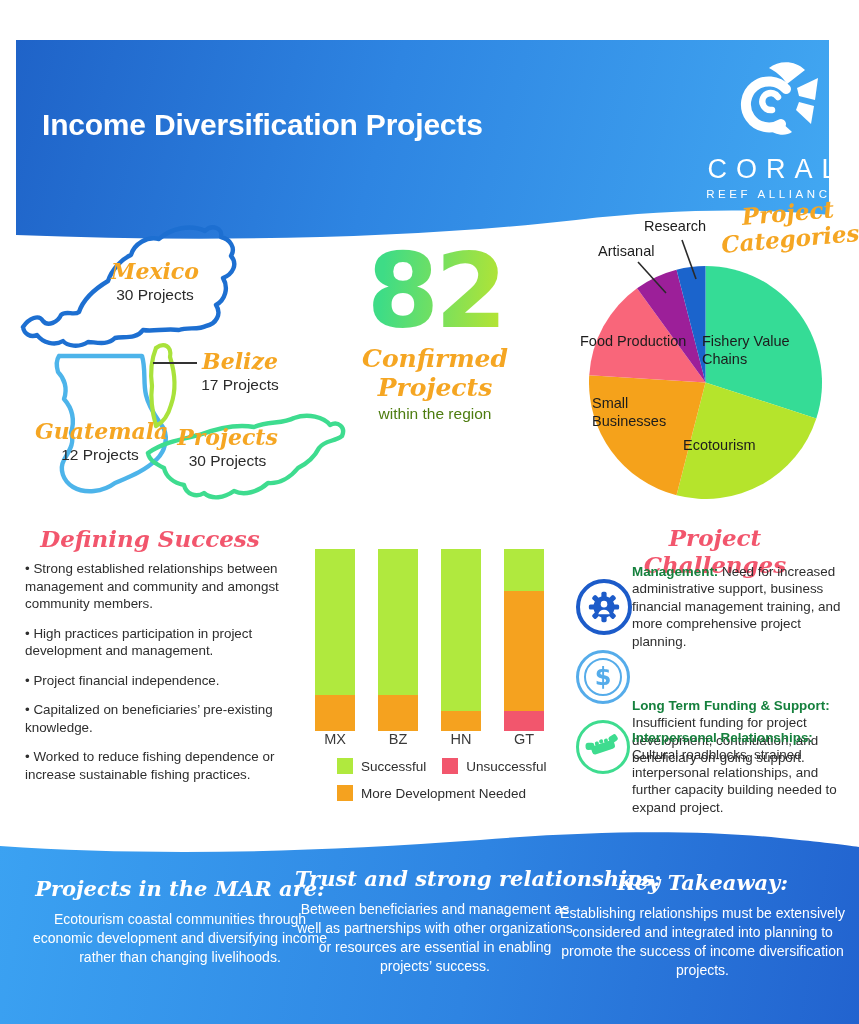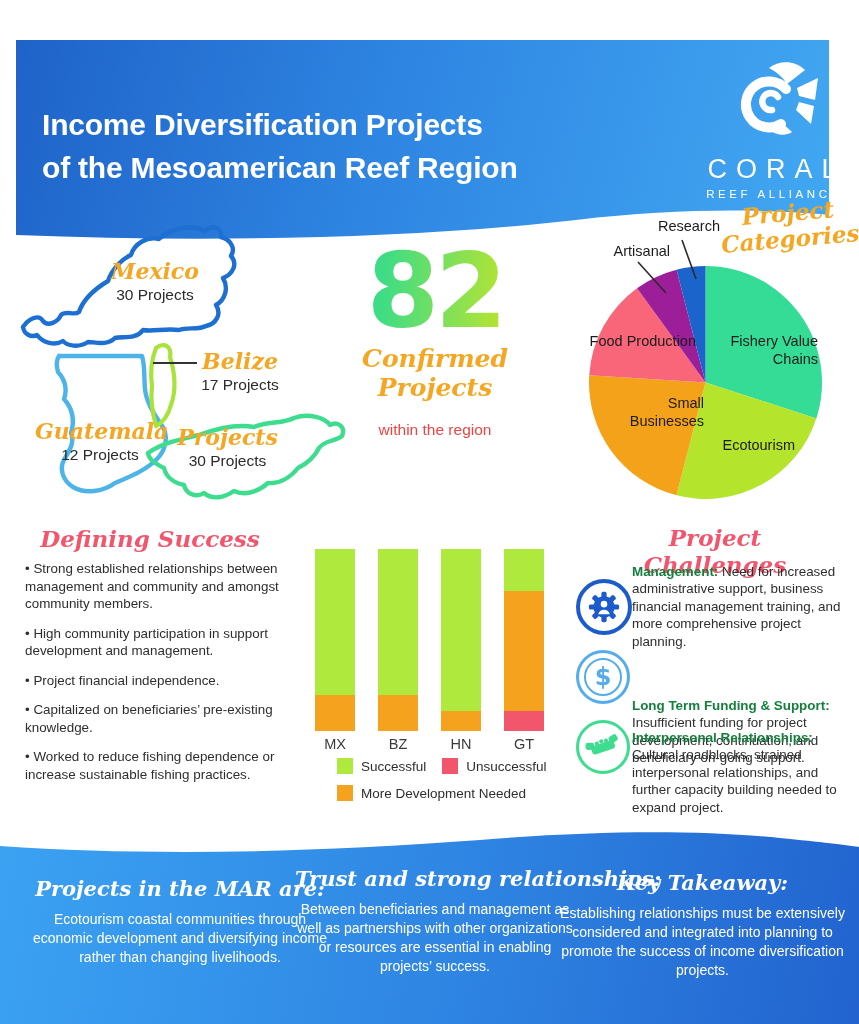"of the Mesoamerican Reef Region" div { html: <div>of the Mesoamerican Reef Region</div> -> none }
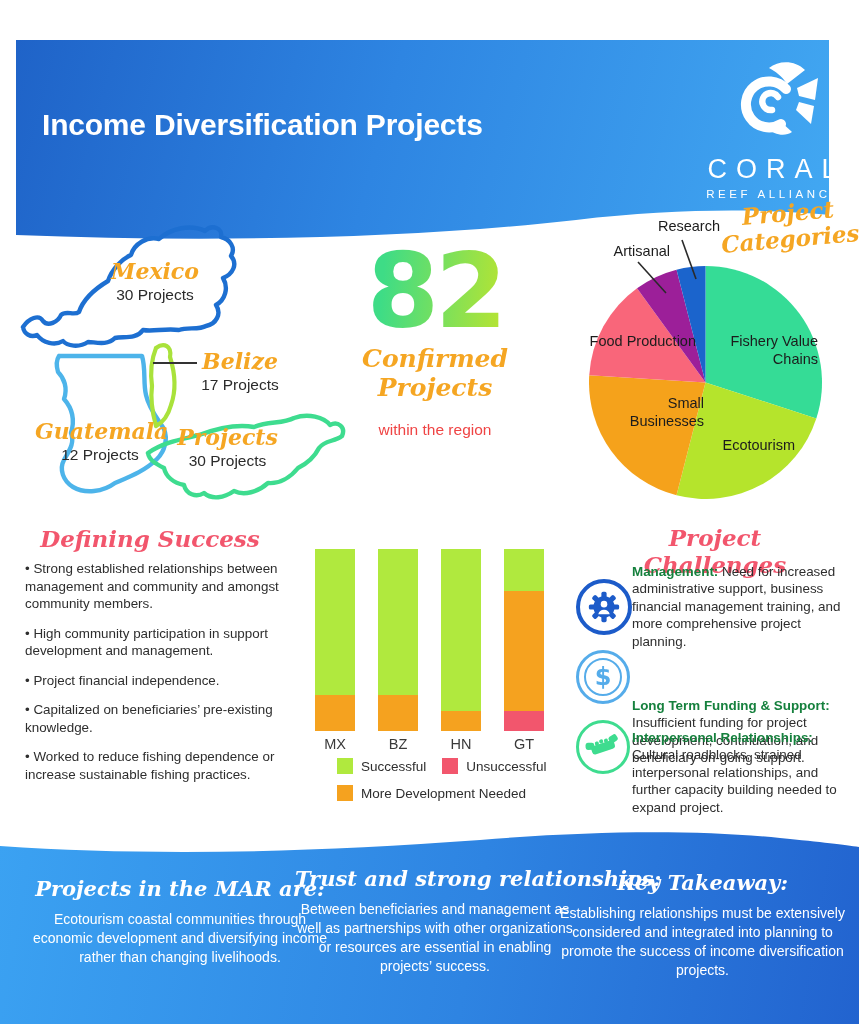"Research" .plabel { text-align: right -> left }
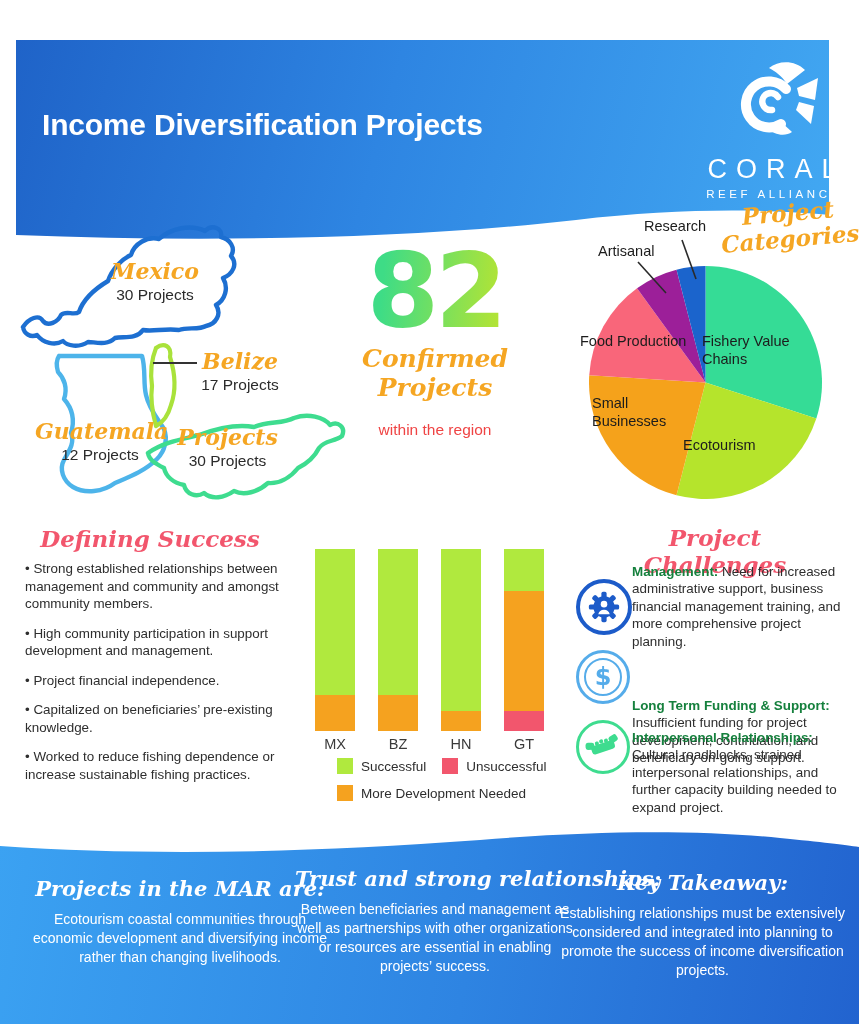"within the region" .stat-sublabel { color: #ef4444 -> #4d7c0f; margin-top: 19px -> 3px }
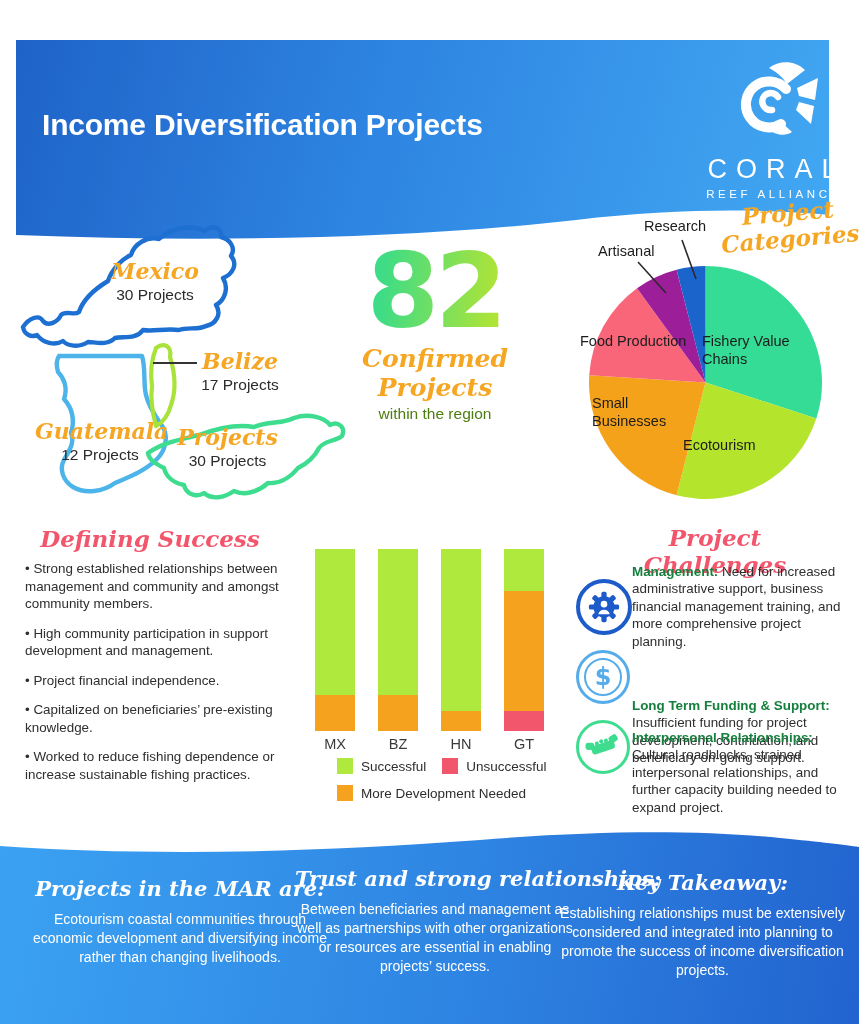"• High community participation in" p.bullet { text: community participation in support -> practices participation in project }
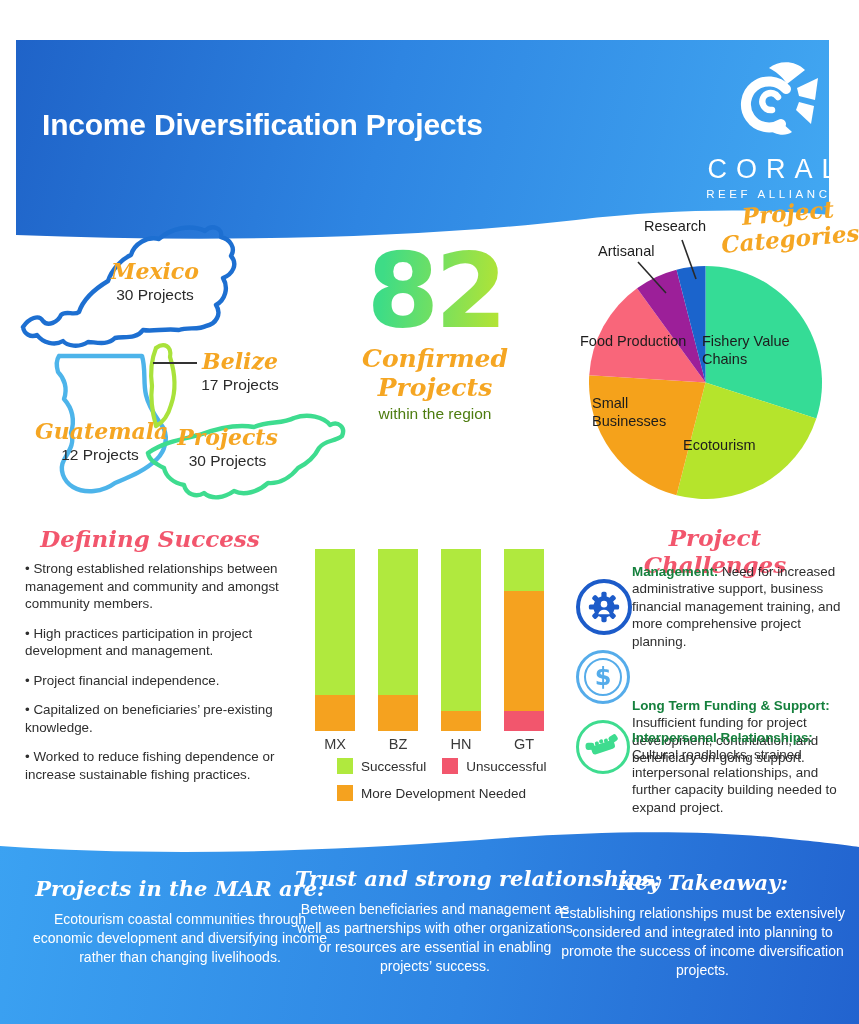"MX" .bar-label { margin-top: 5px -> none }
